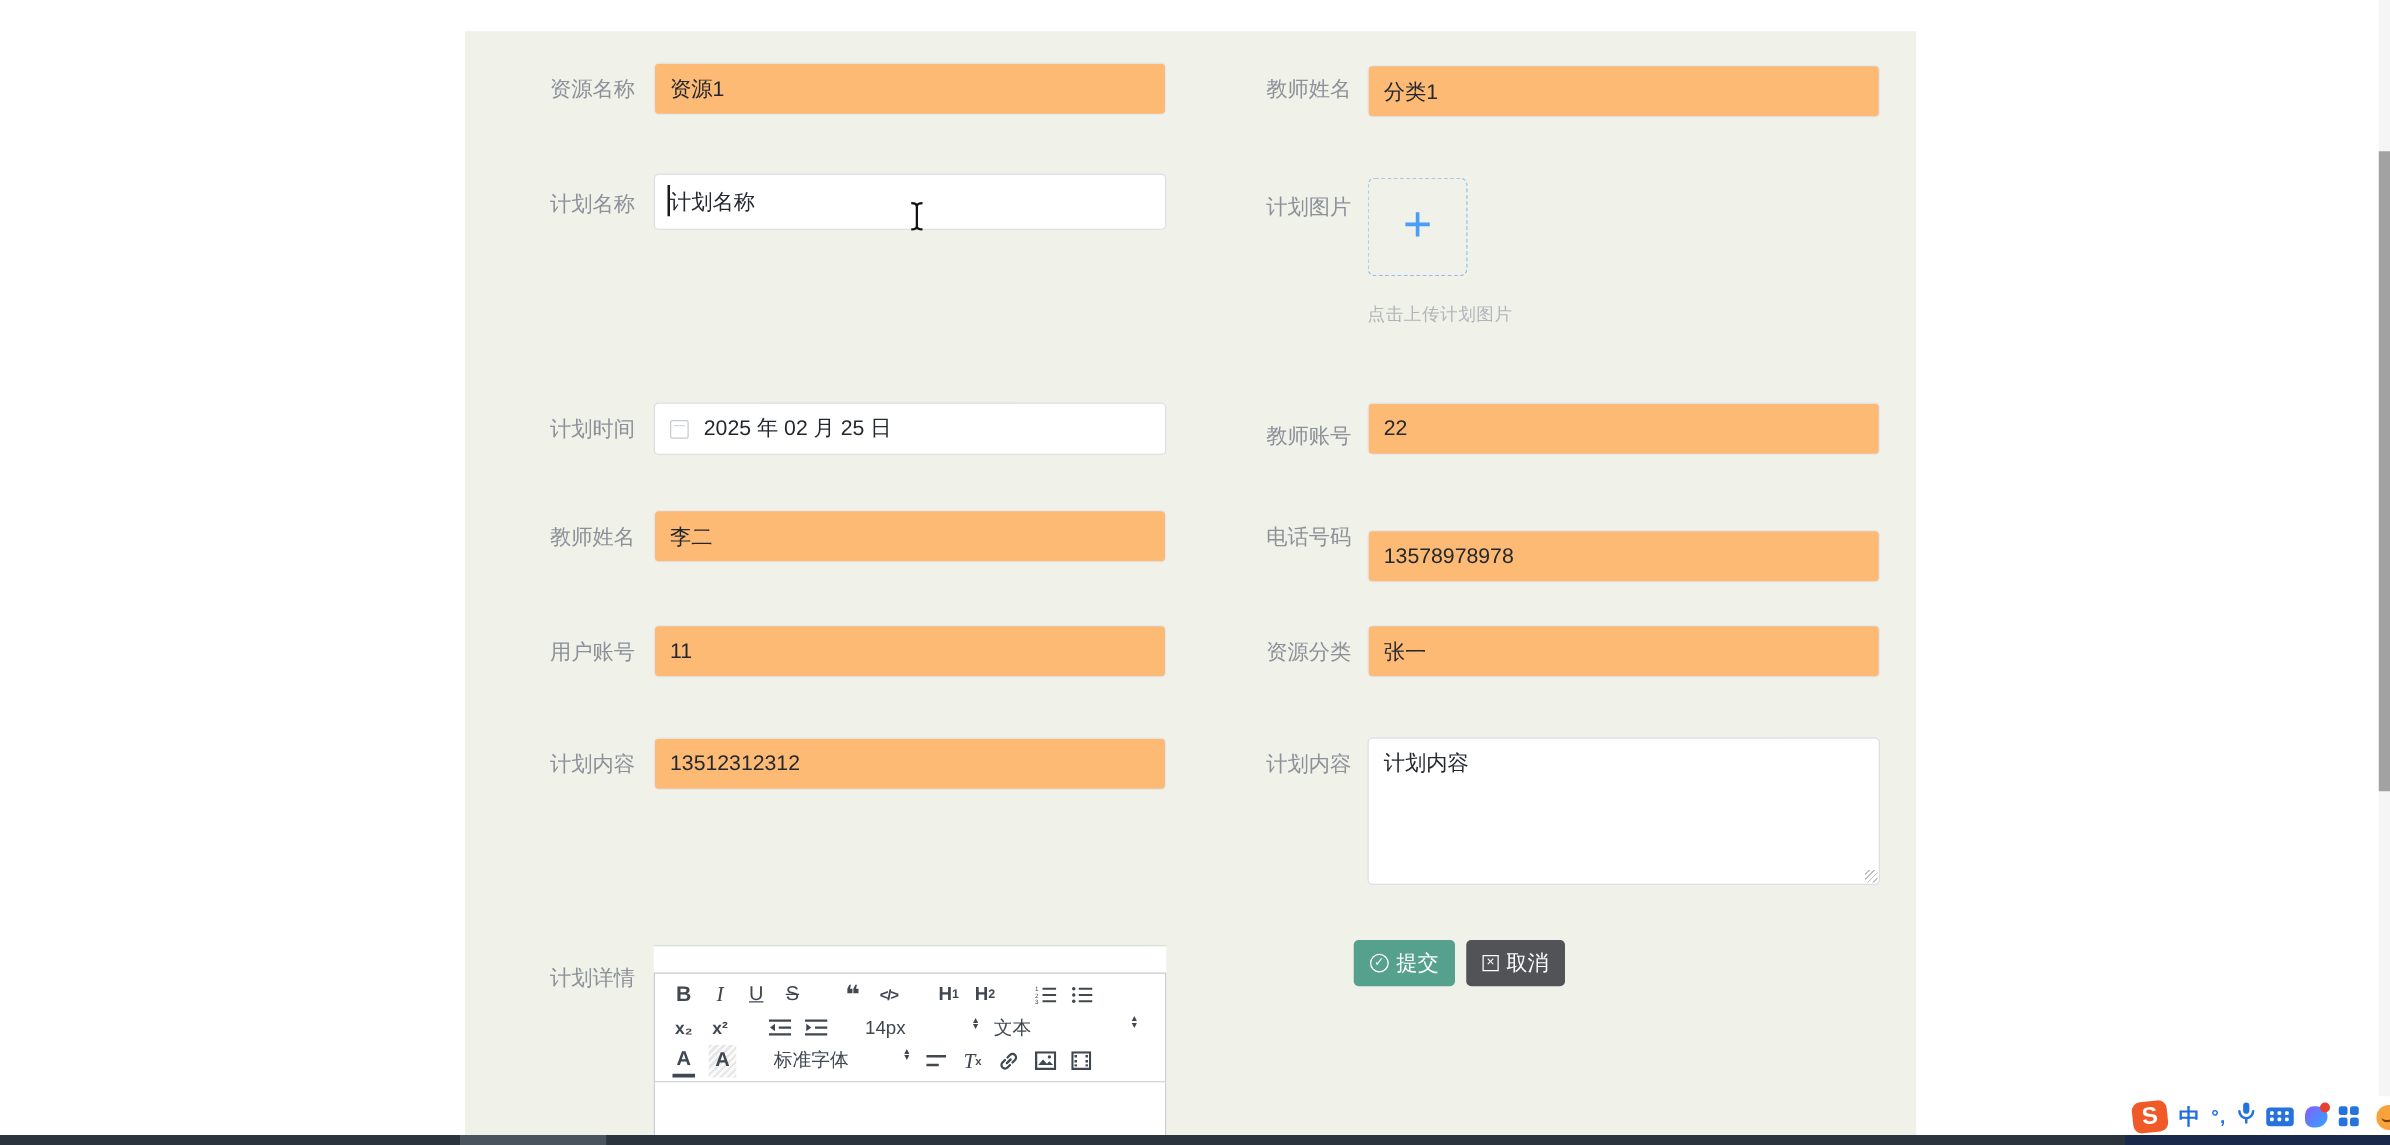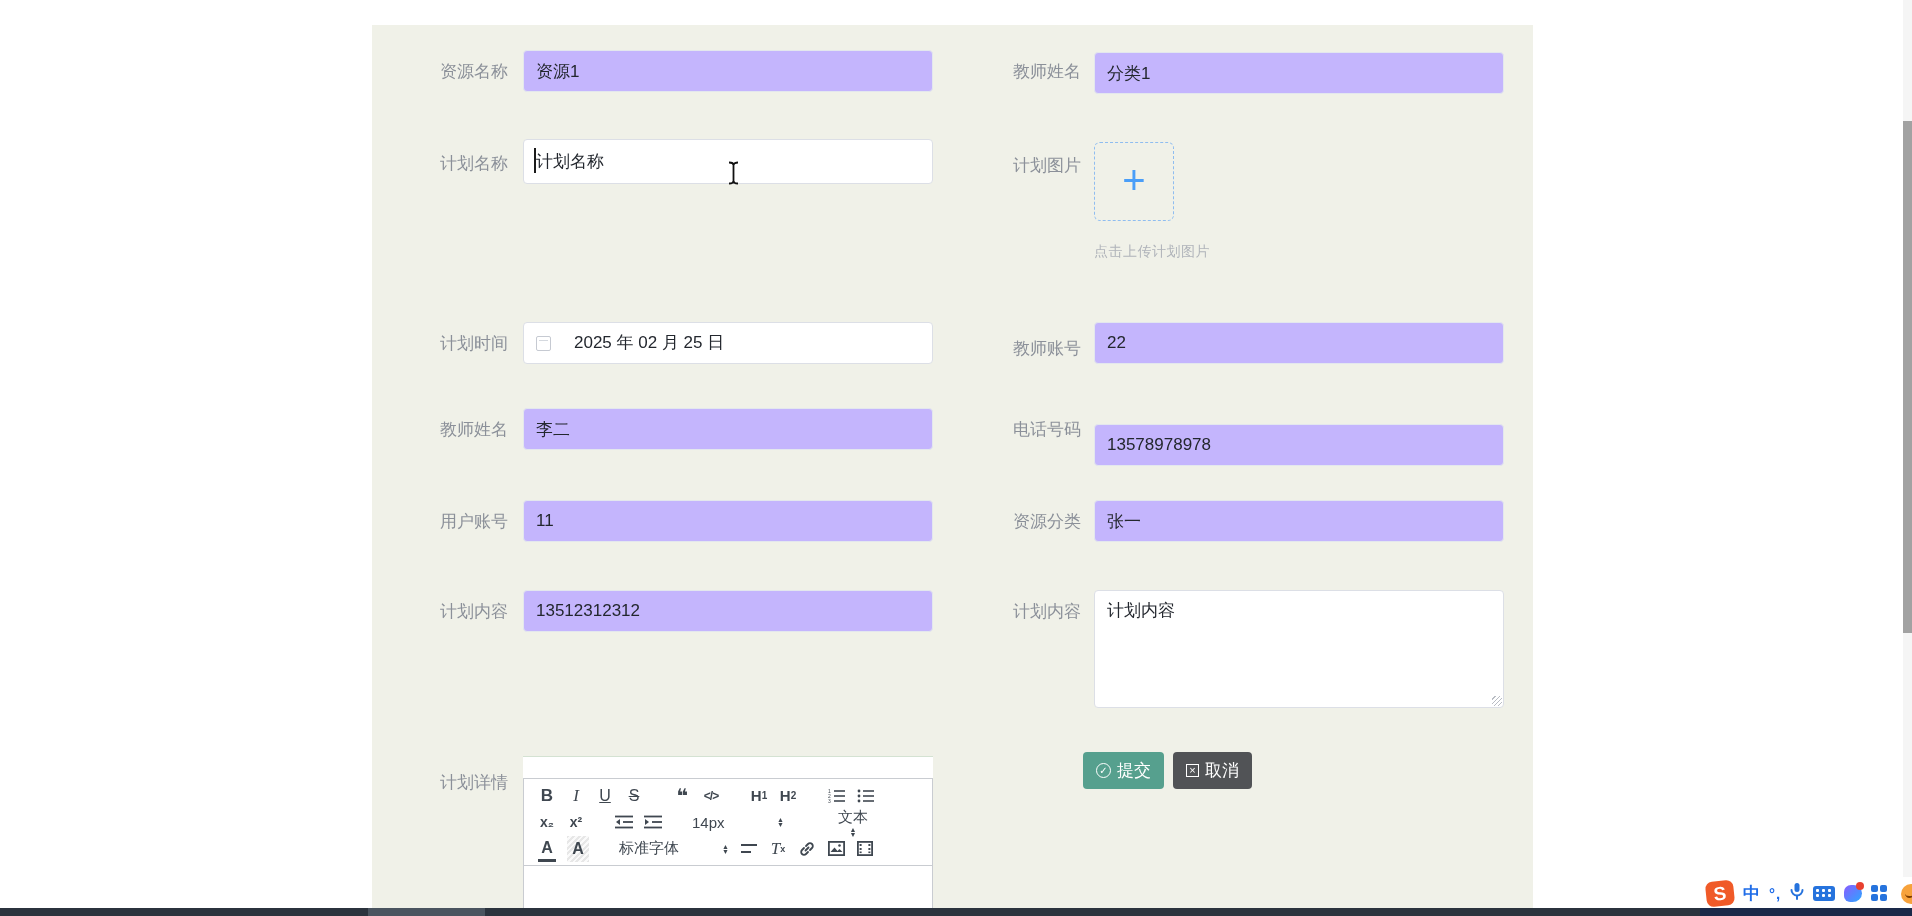"资源1" .inp.dis { background: #c4b5fd -> #fdba74 }
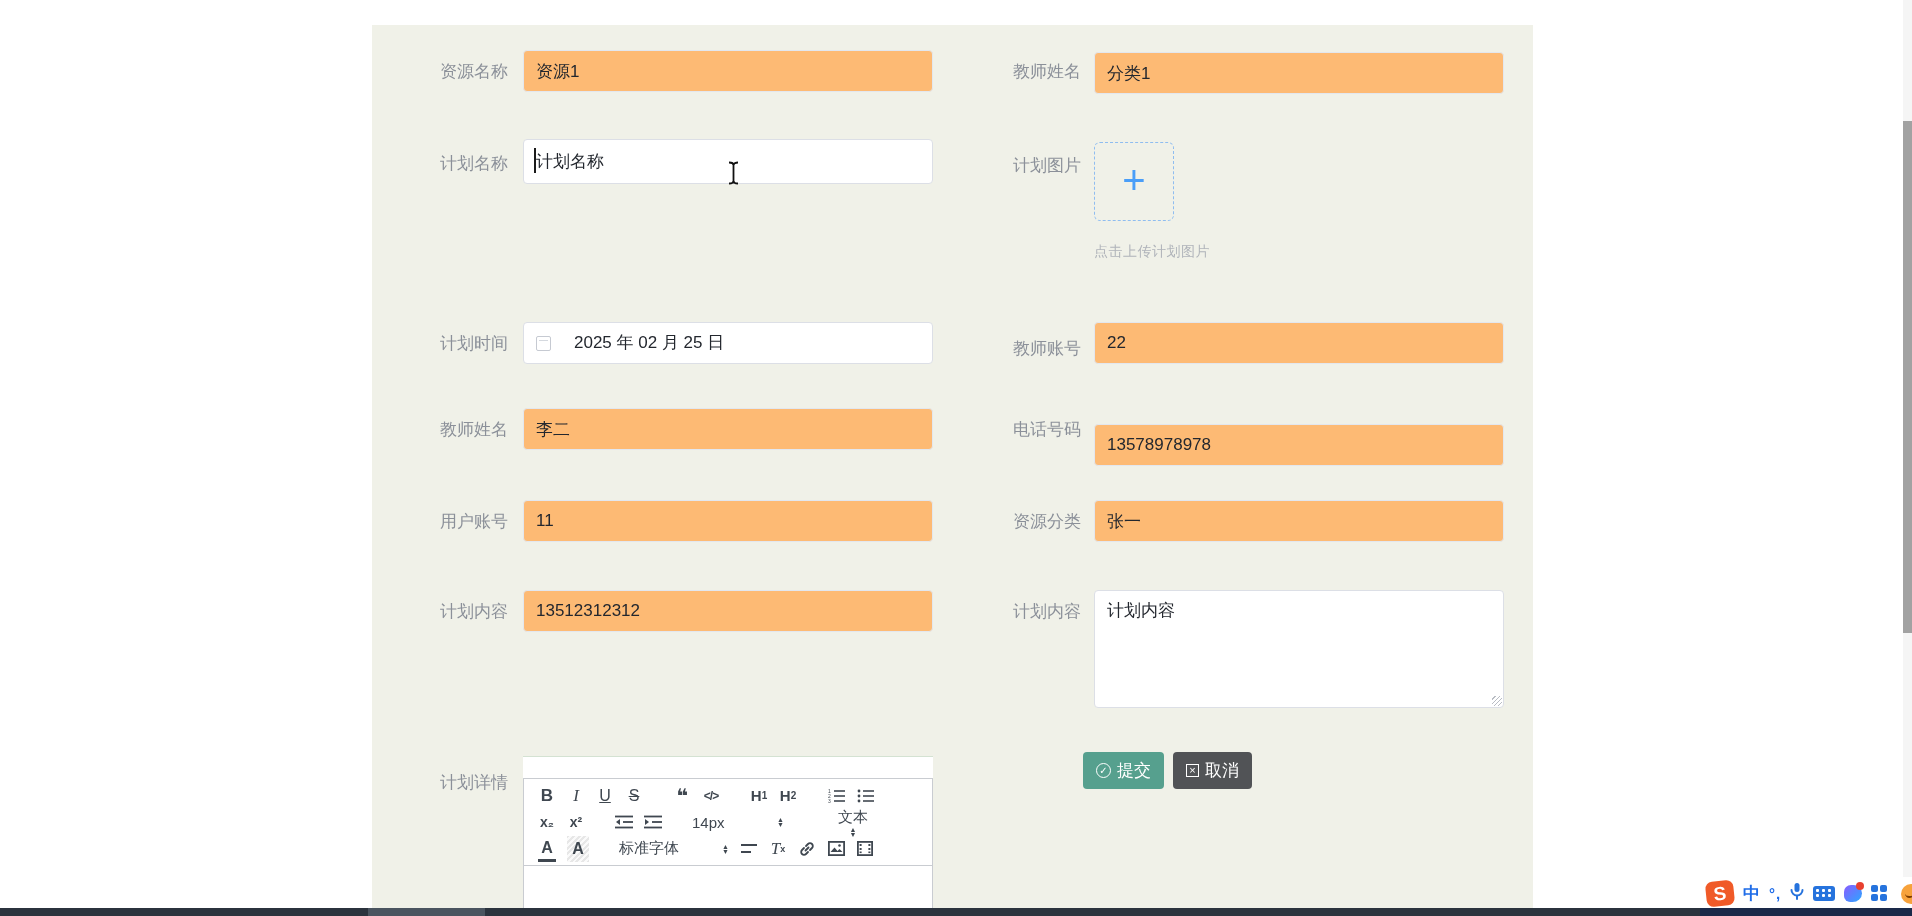"2025 年 02 月 25" .datefield { gap: 23px -> 12px }
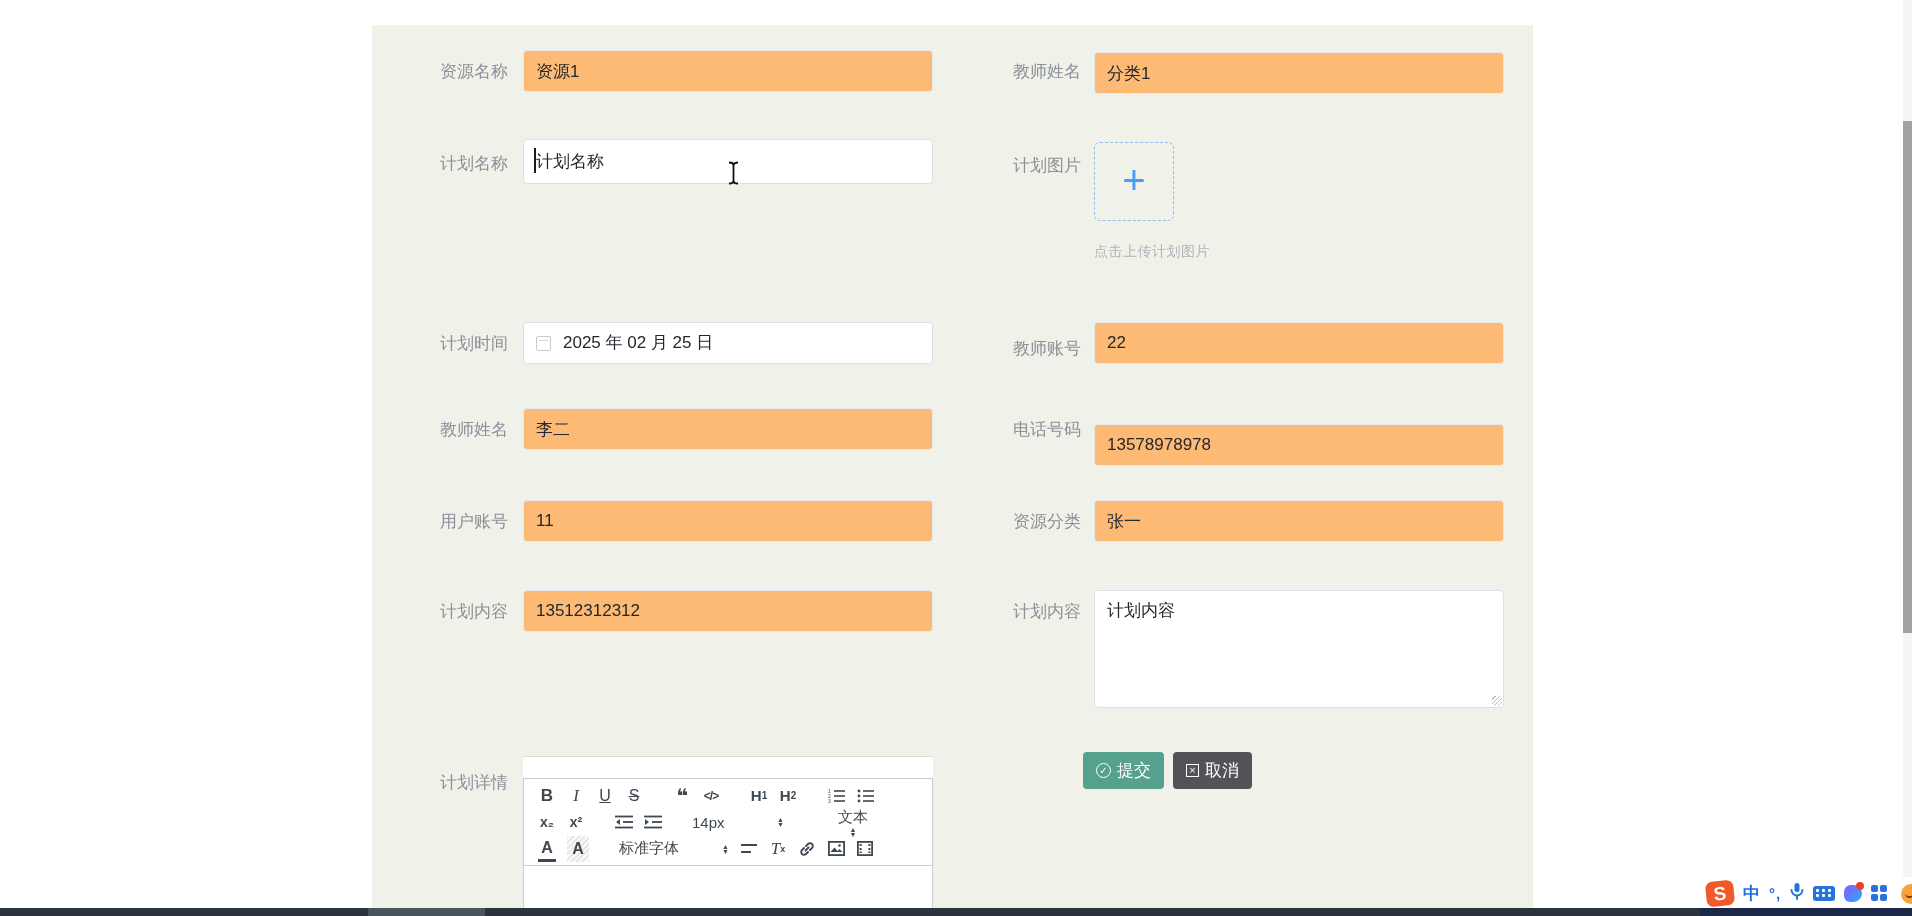"14px" .dd { align-items: center -> flex-start }
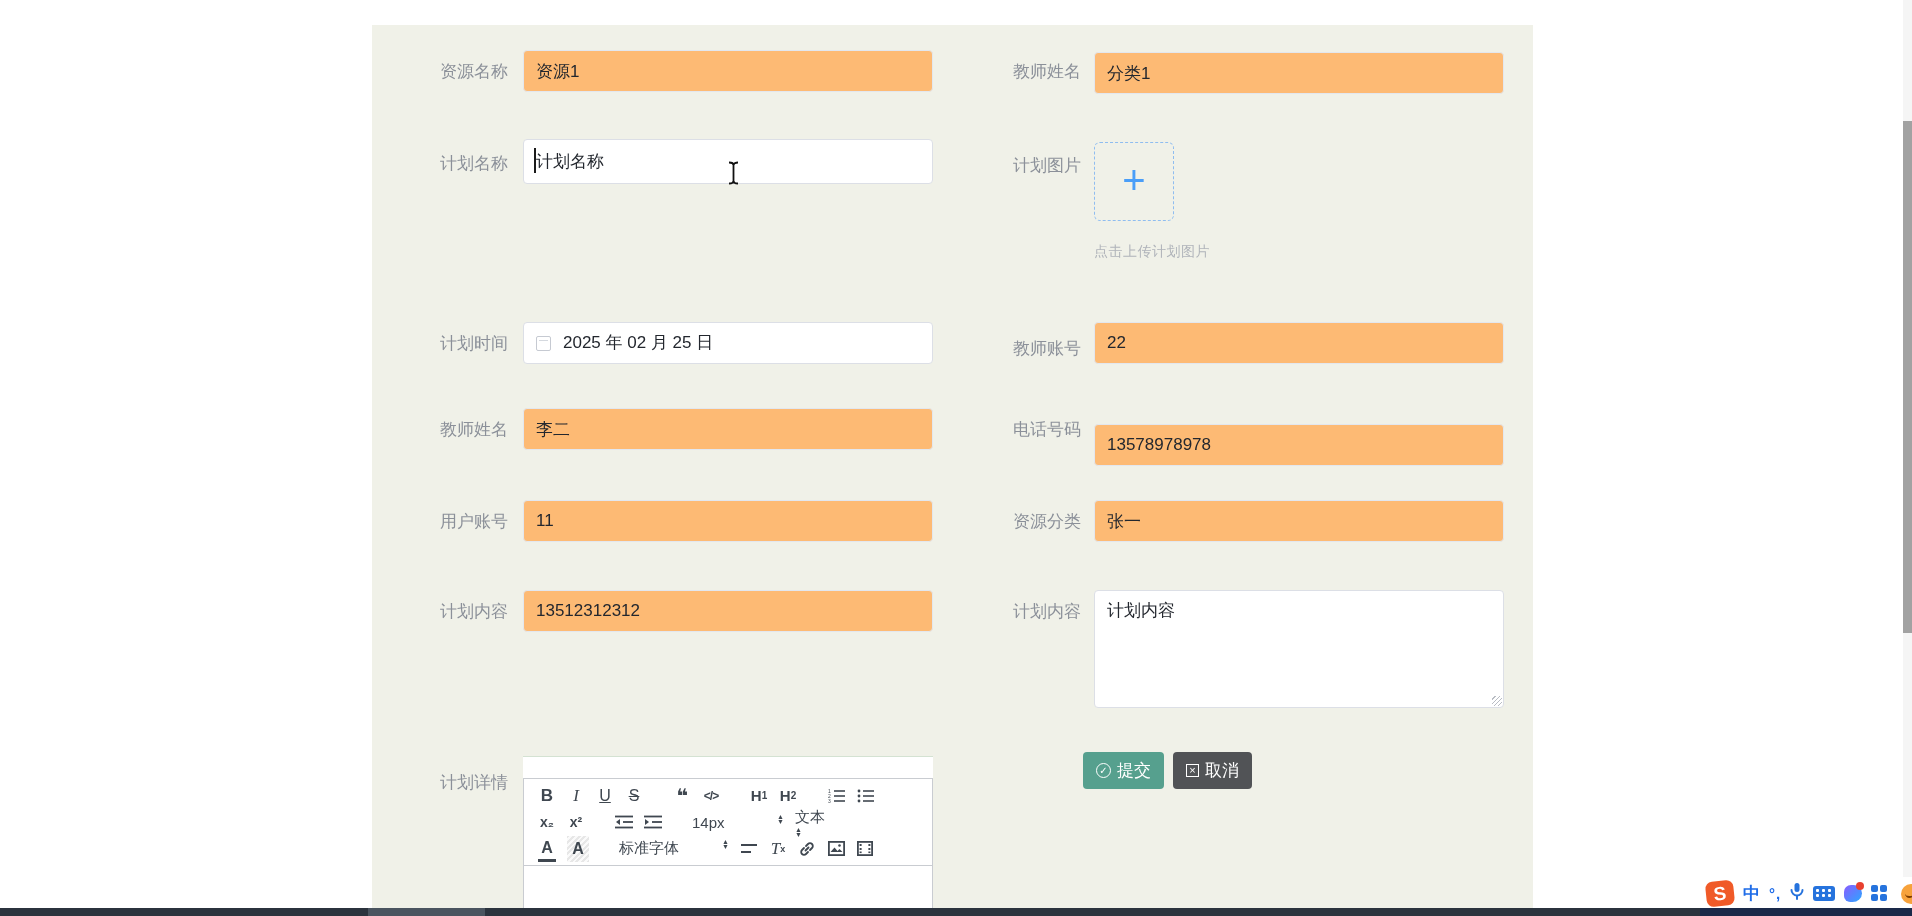"文本" span.dd { flex-direction: column -> none }
